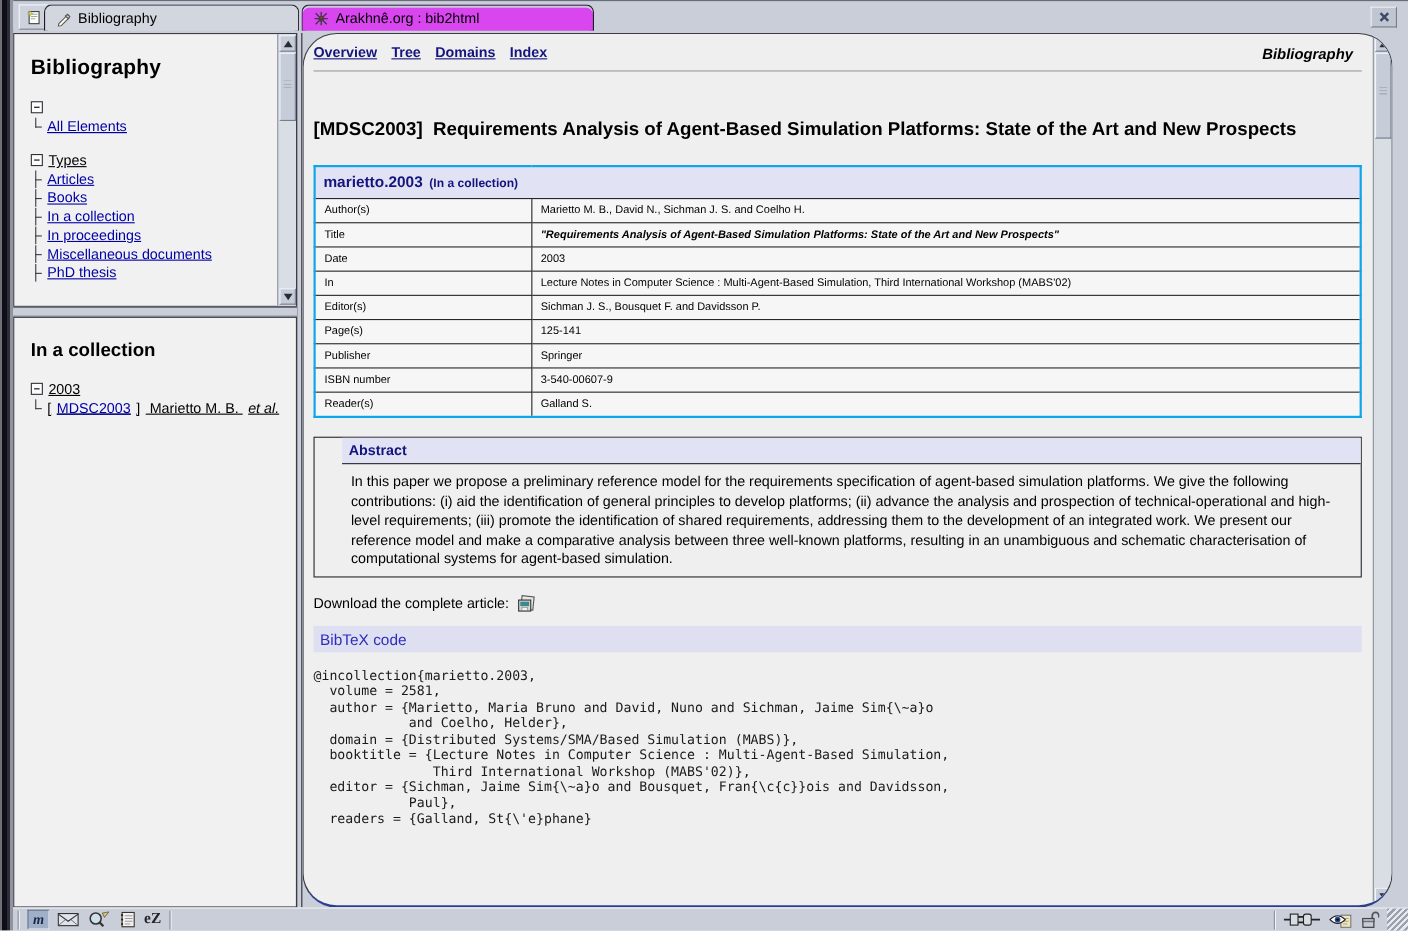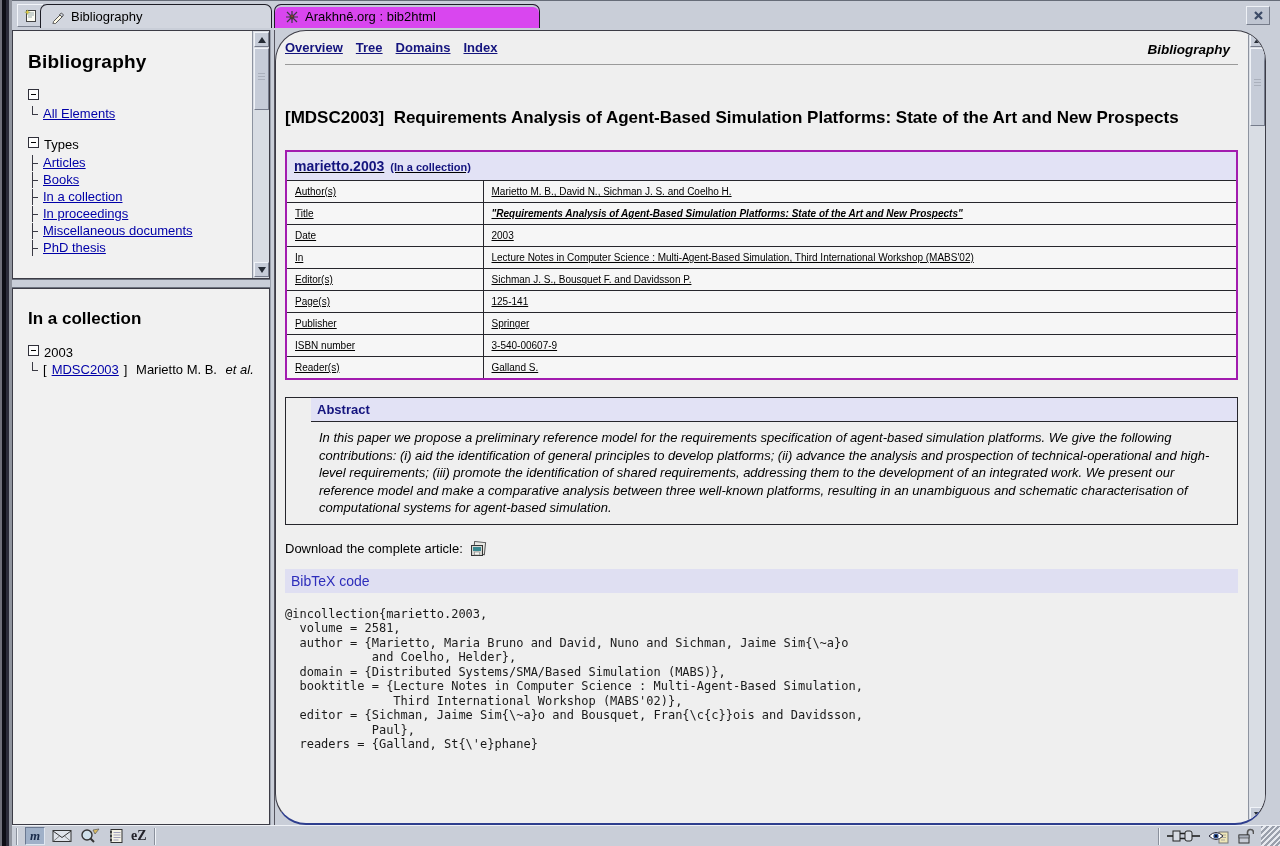"All Elements" .tree-line { align-items: none -> center; text-decoration: none -> underline }
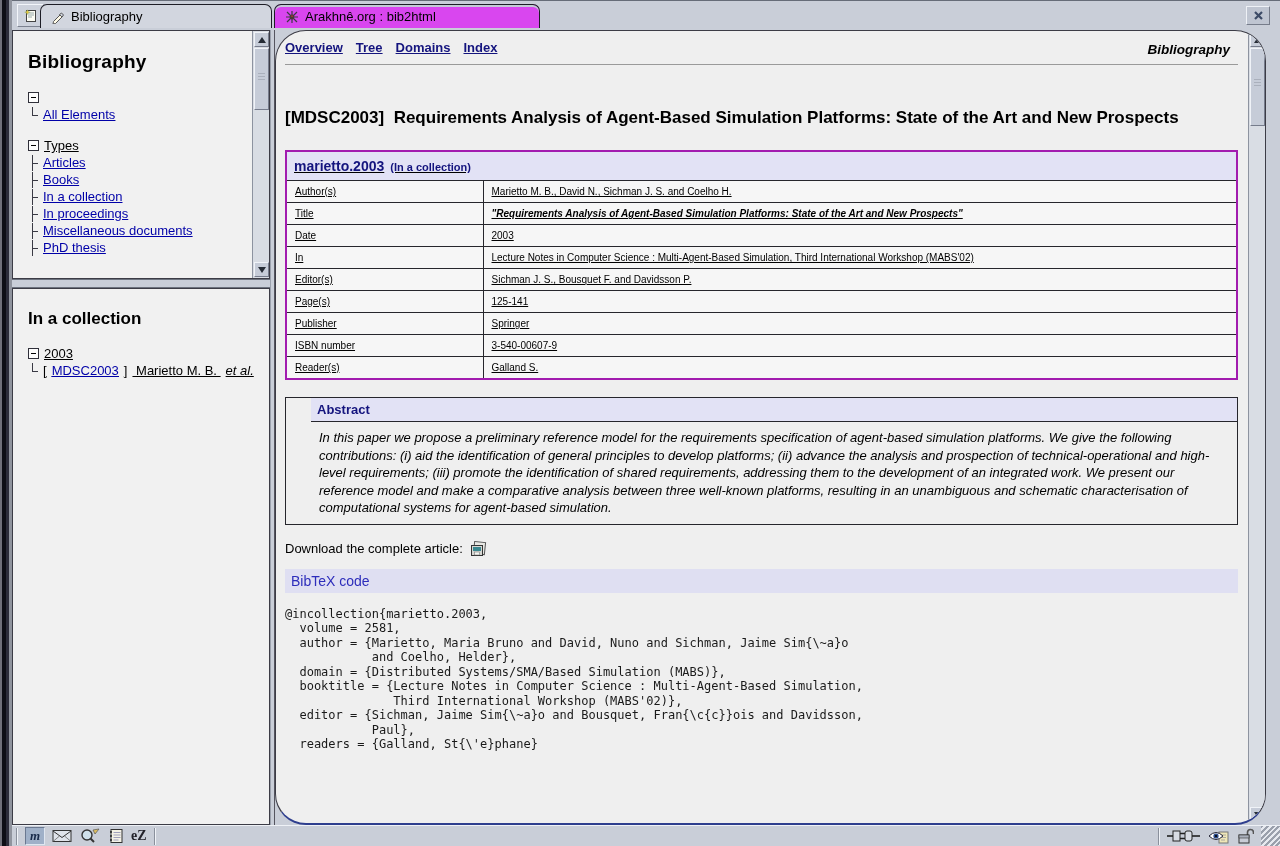"marietto.2003 (In a collection)" table.entry { border: 2px solid #a21caf -> 2px solid #0ea5e9; text-decoration: underline -> none }
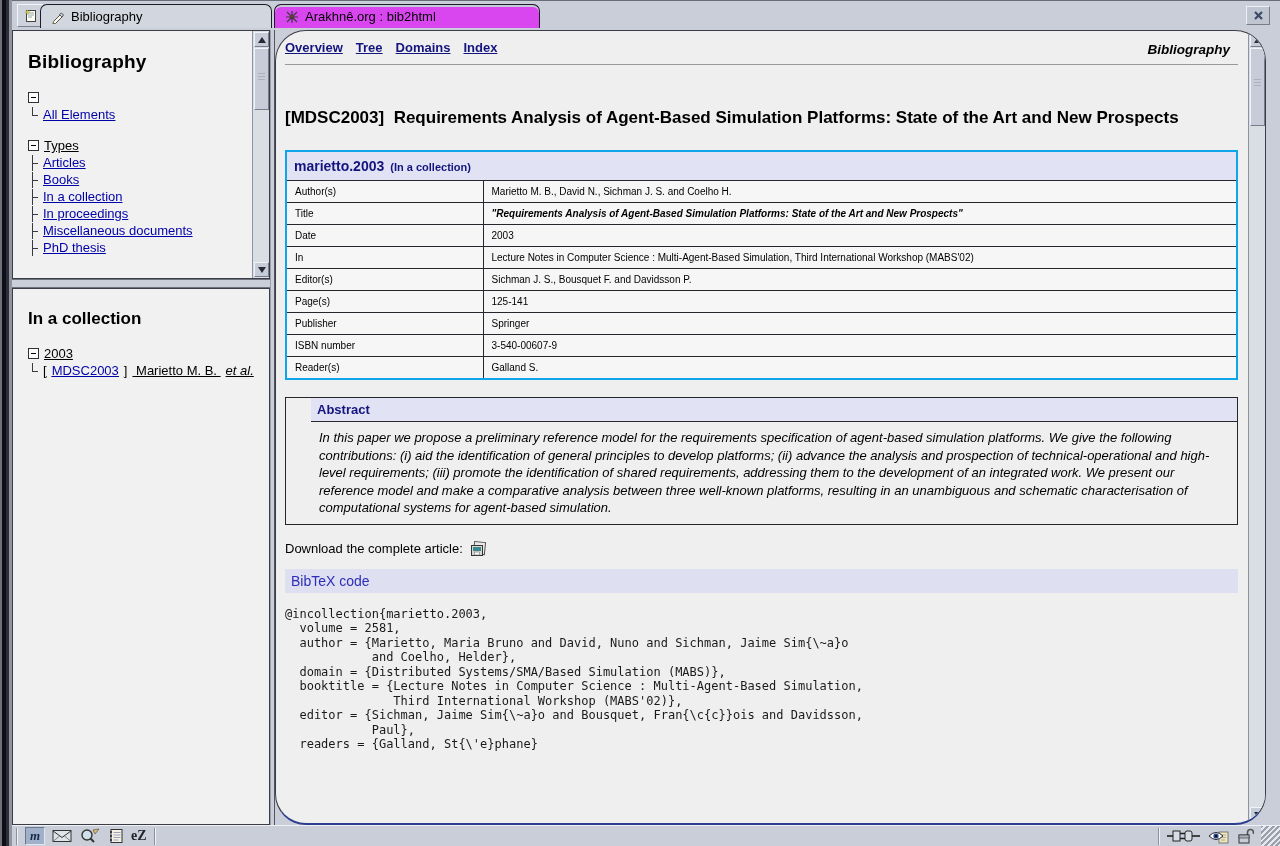"In this paper we propose" .abstract-body { font-style: italic -> none }
